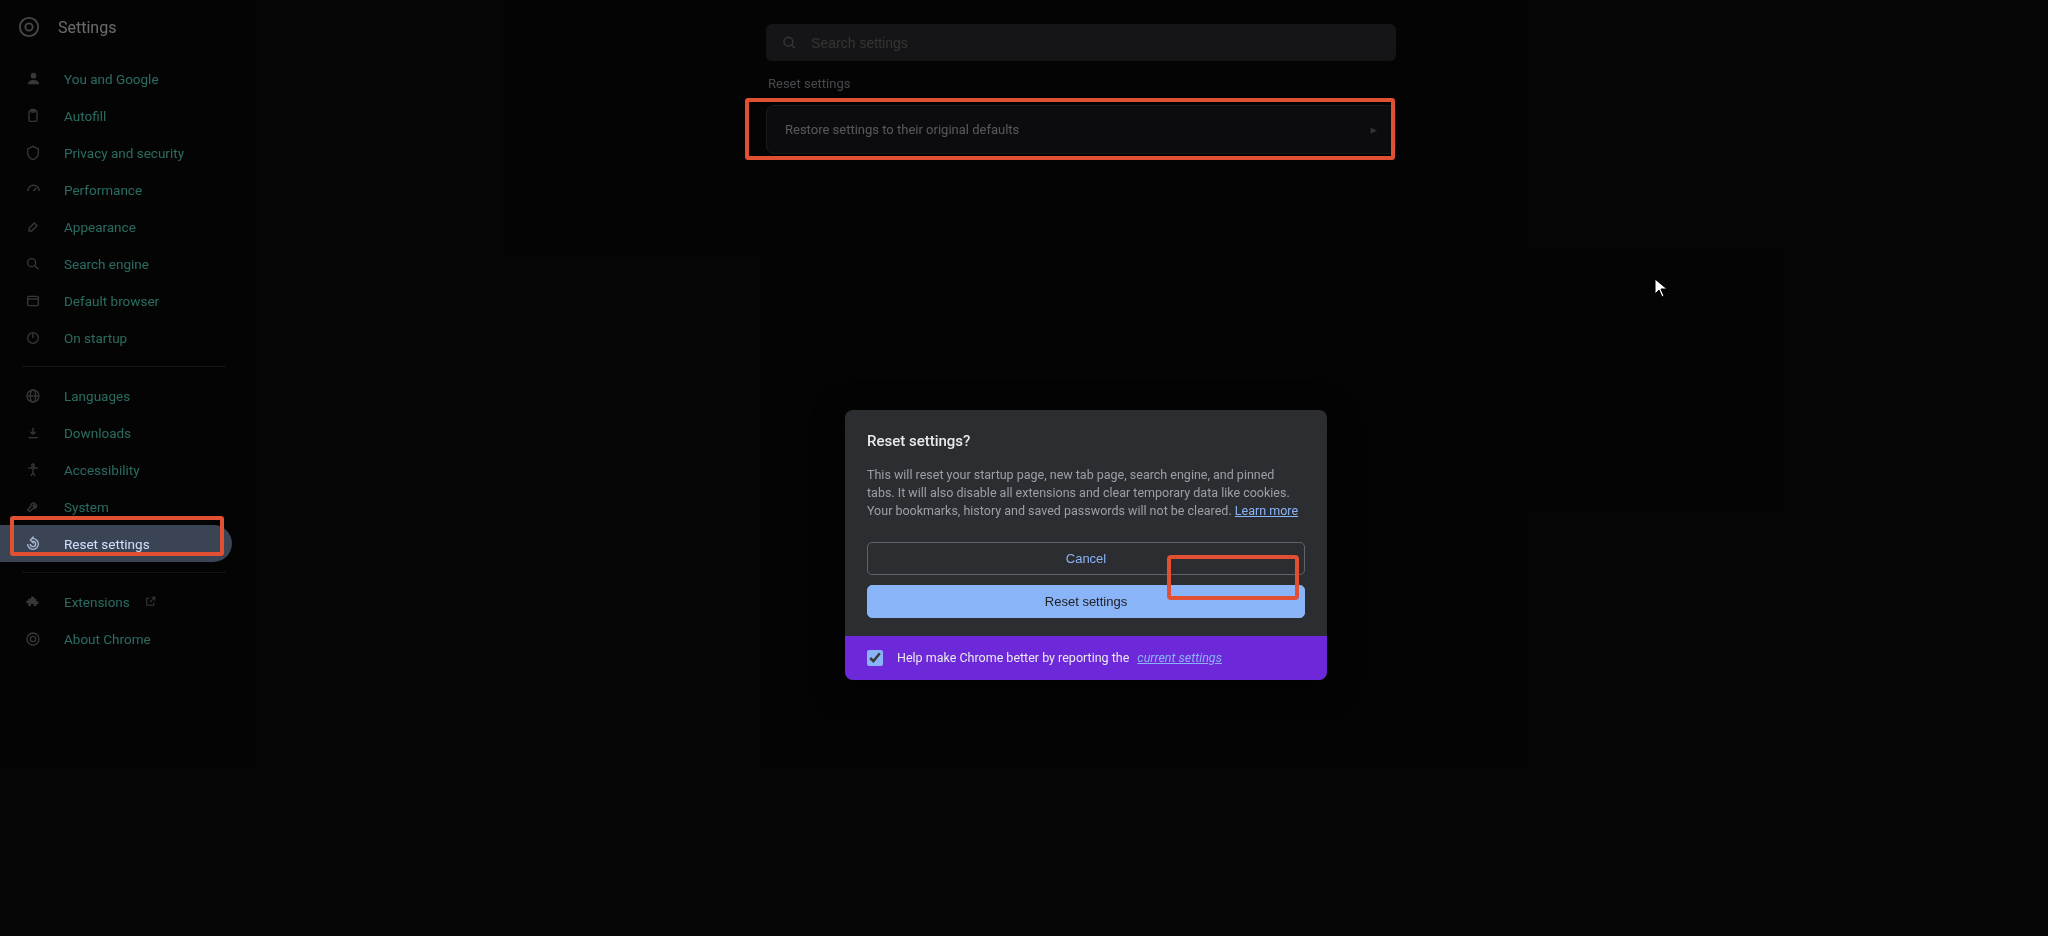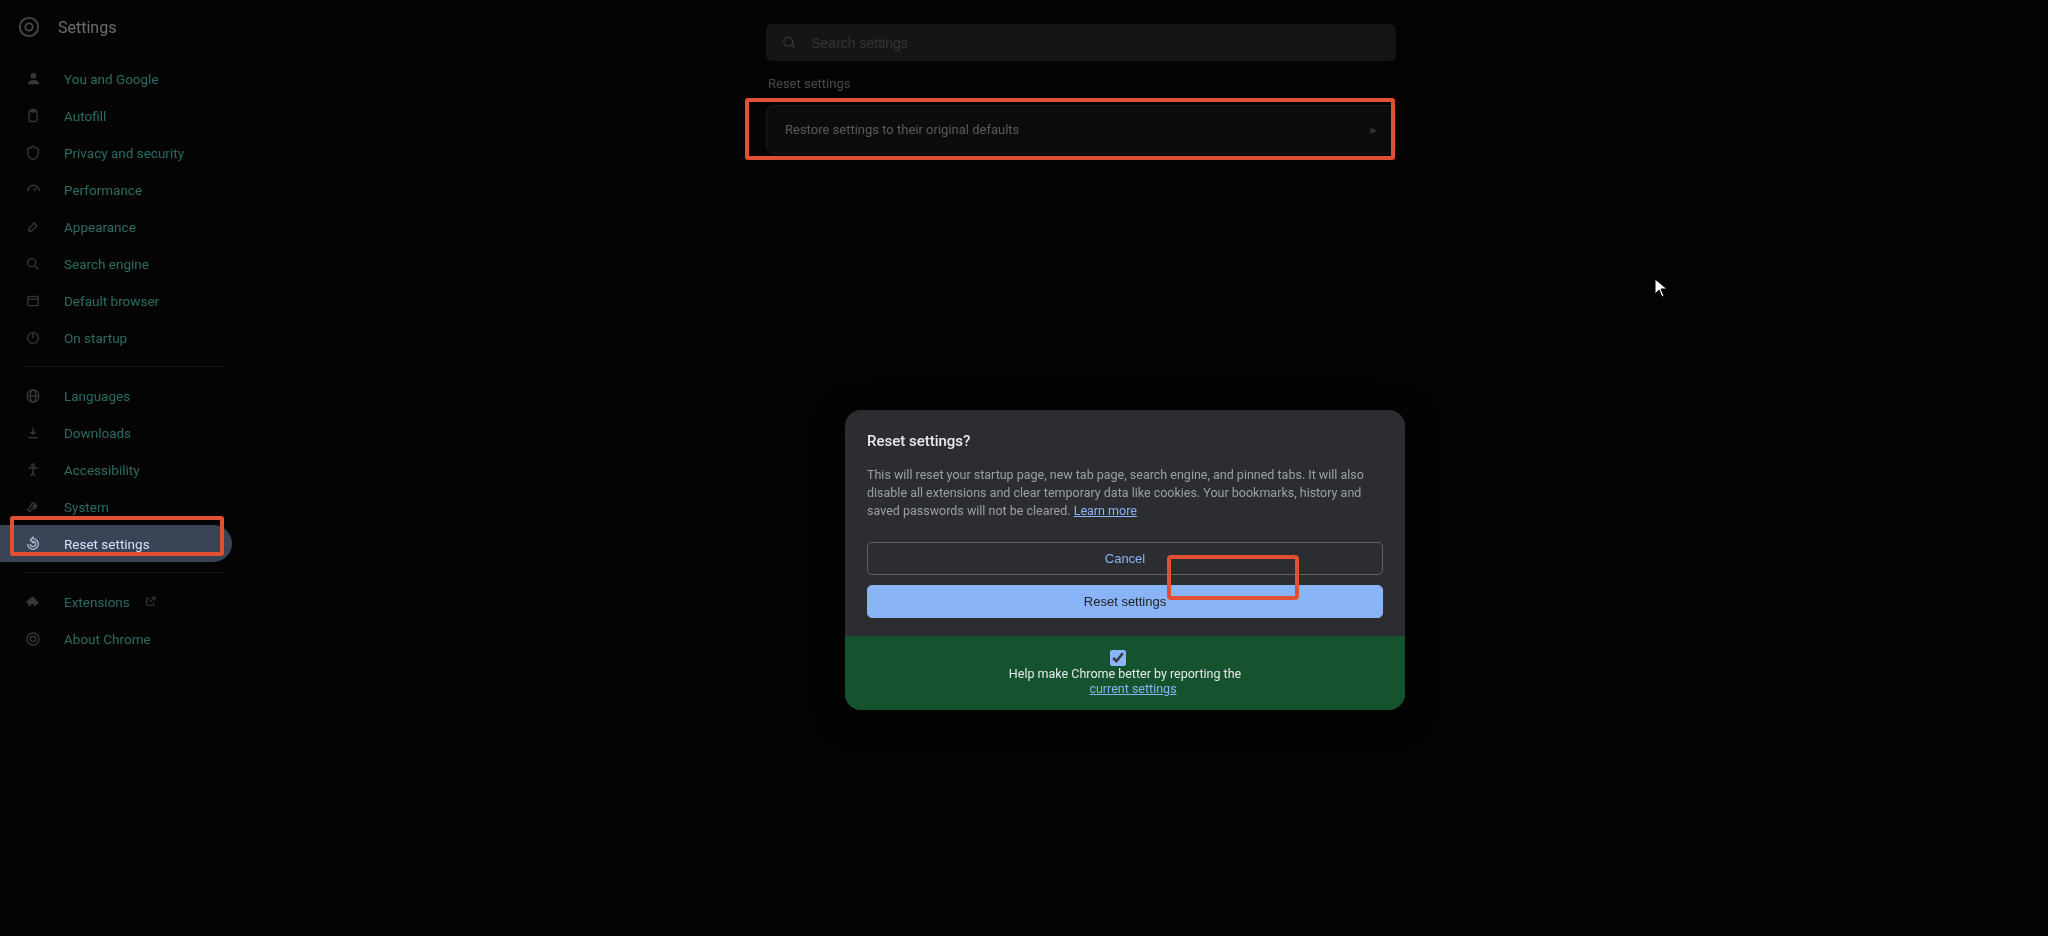"Reset settings?" .dialog { border-radius: 16px -> 8px; width: 560px -> 482px }
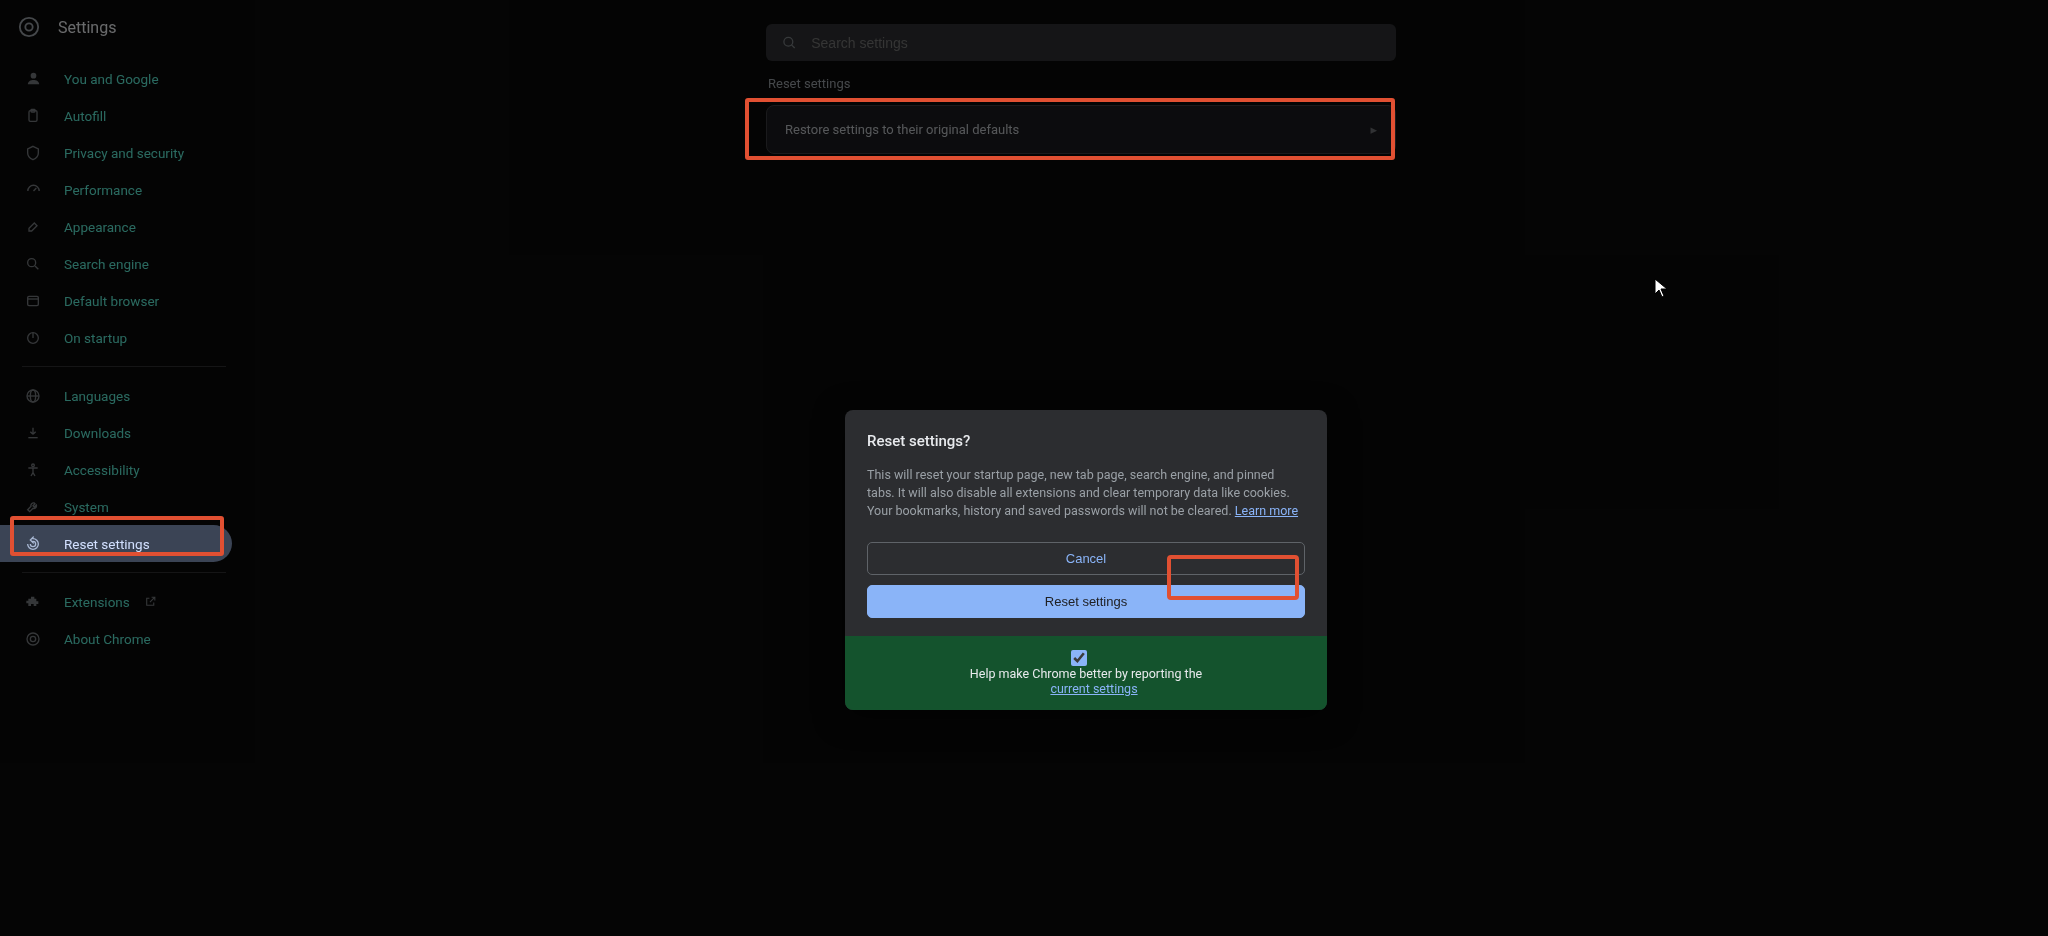"Help make Chrome better by" .dialog-footer { align-items: center -> flex-start; background: #14532d -> #6d28d9; flex-direction: column -> none }
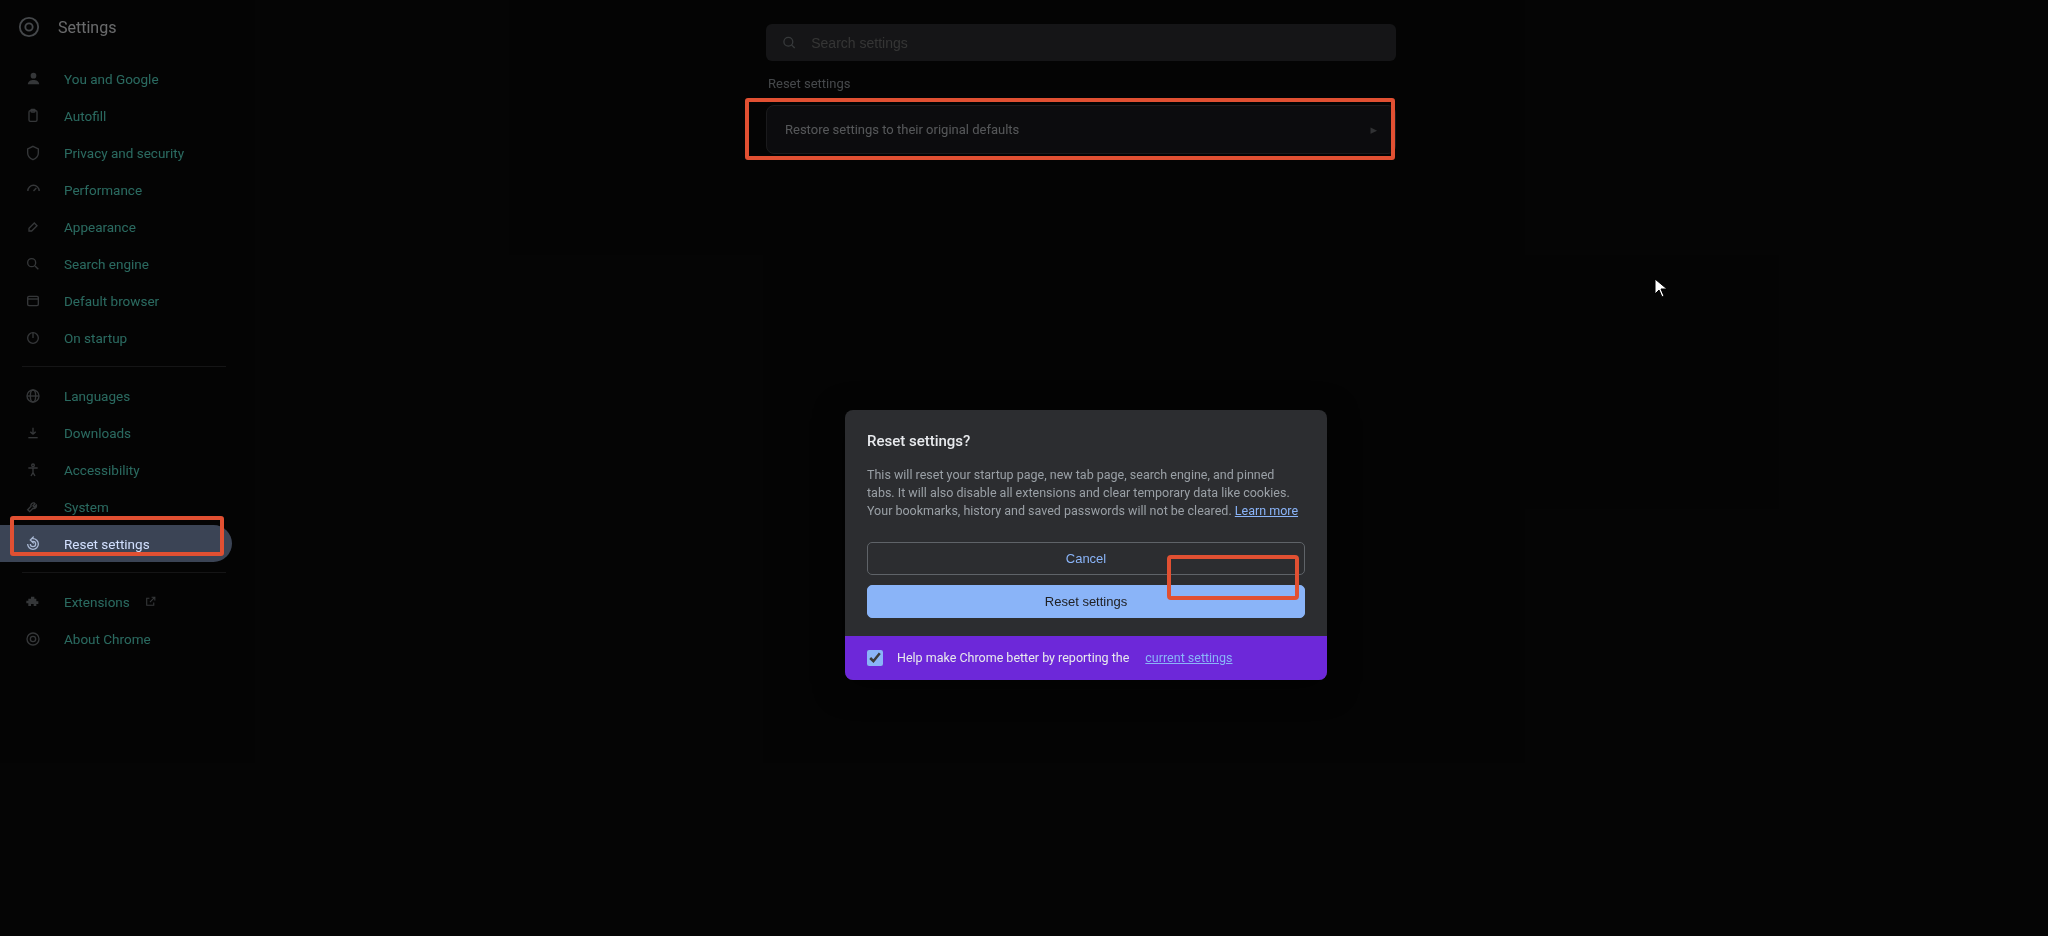"current settings" .dialog-footer a { font-style: none -> italic; margin-left: 16px -> 8px }
